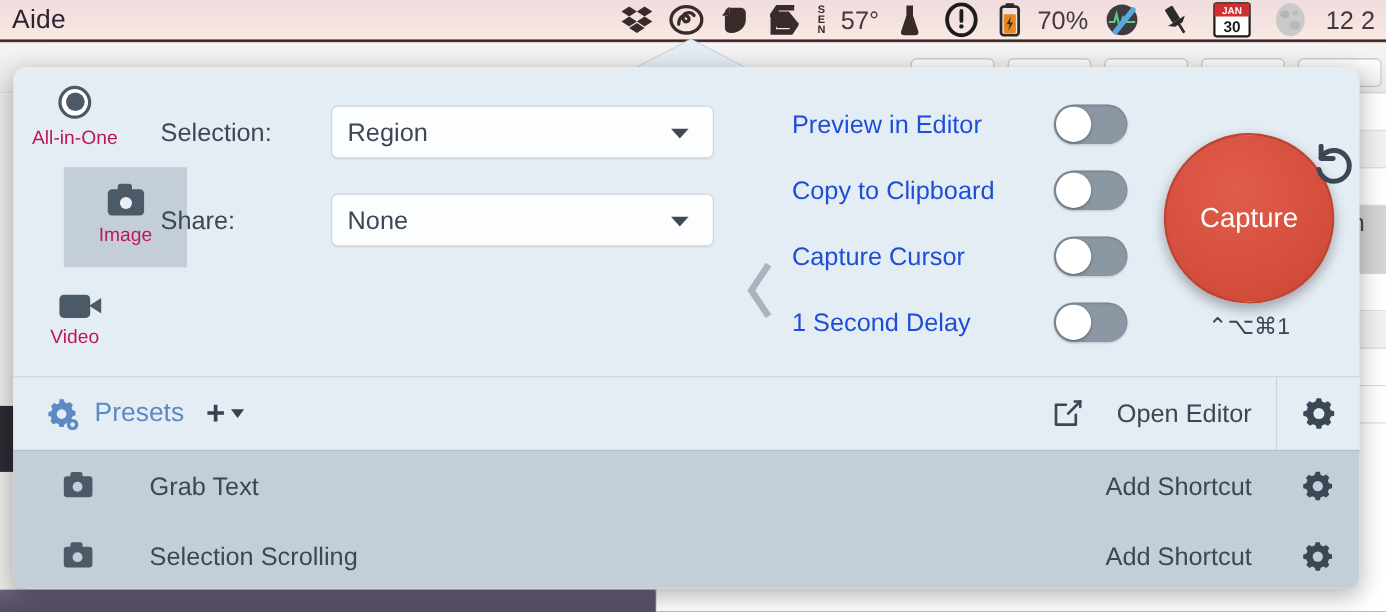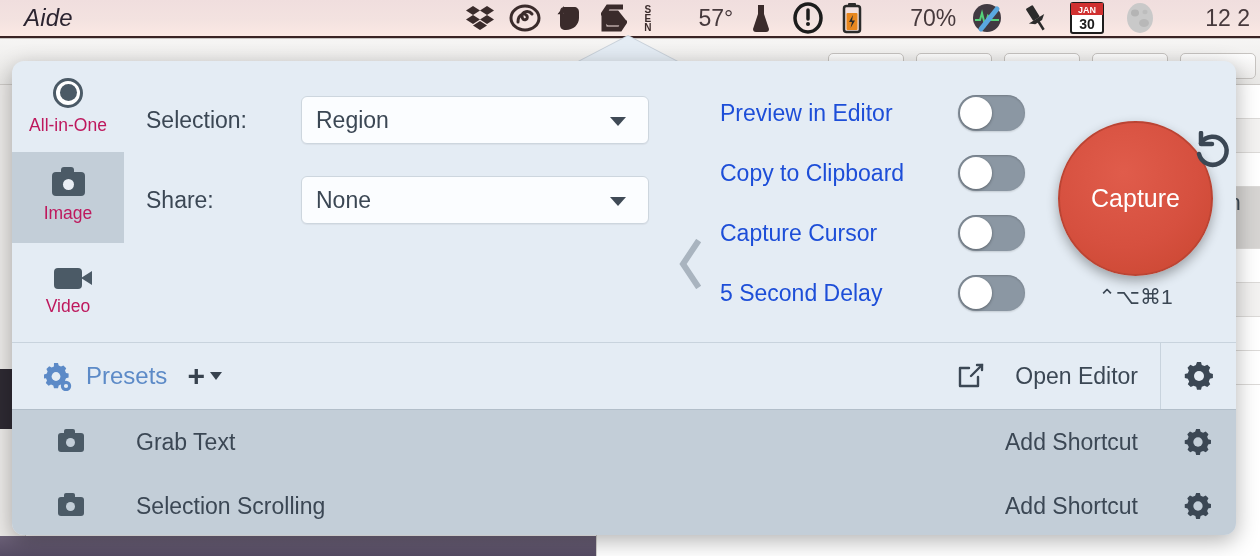"Aide" #menu-title { font-style: italic -> none; margin-left: 24px -> 11px }
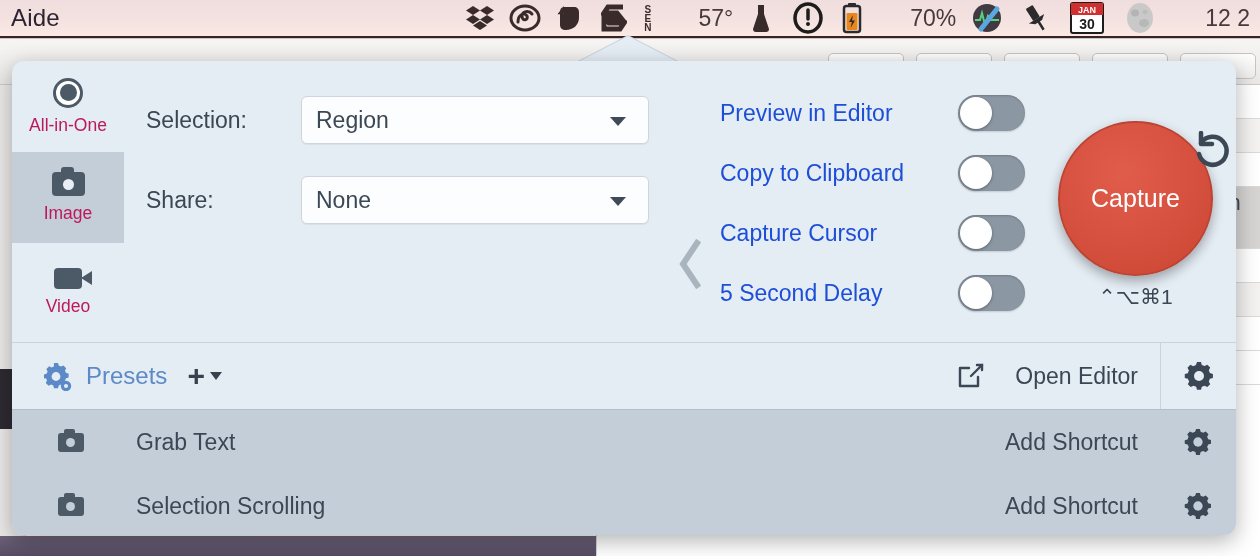"57°" .mb-text { margin-left: 33px -> none }
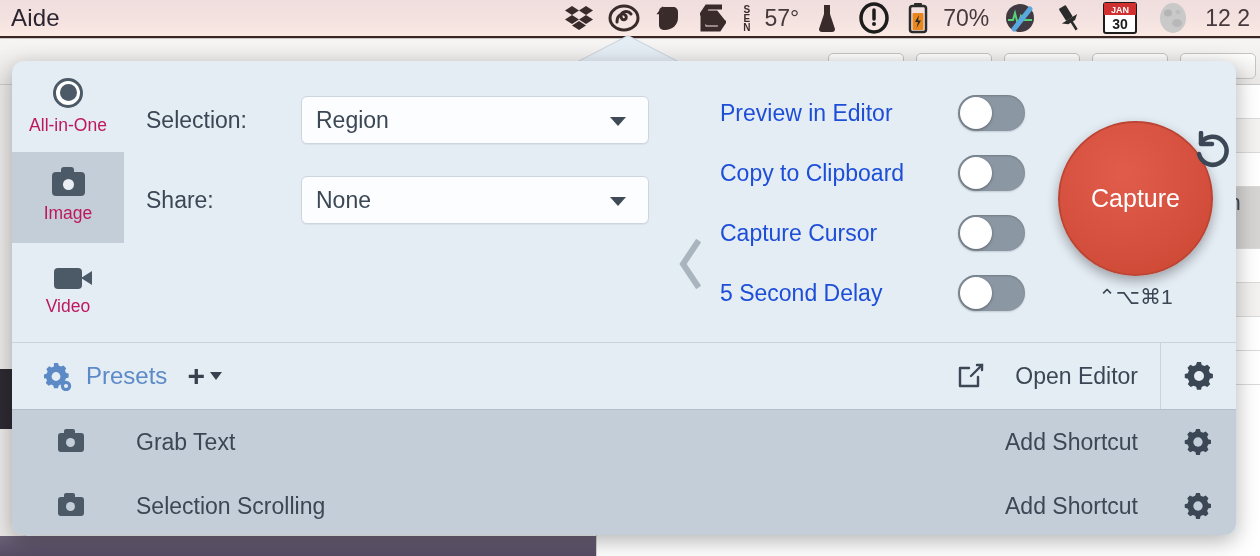"Image" div.mode-tab { margin-left: none -> 46px }
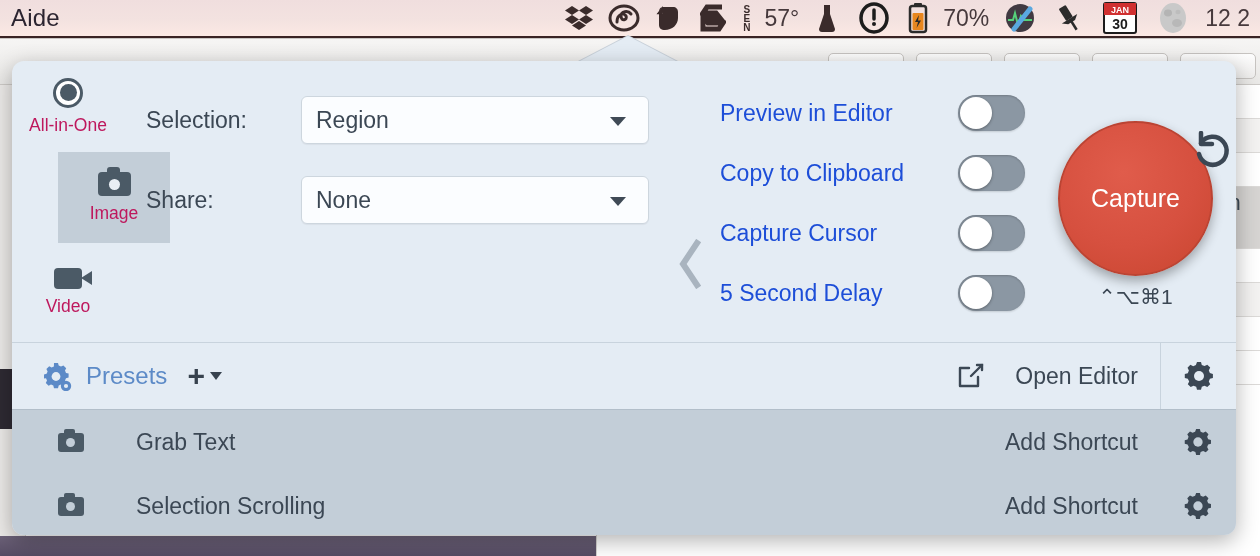"5 Second Delay" span.tlabel { text: 5 -> 1 }
